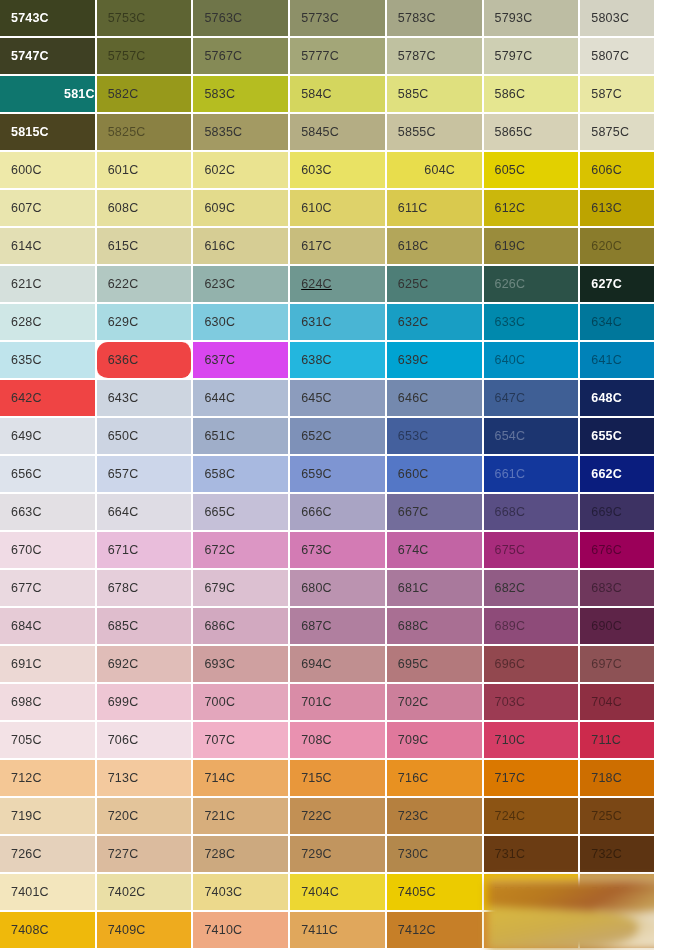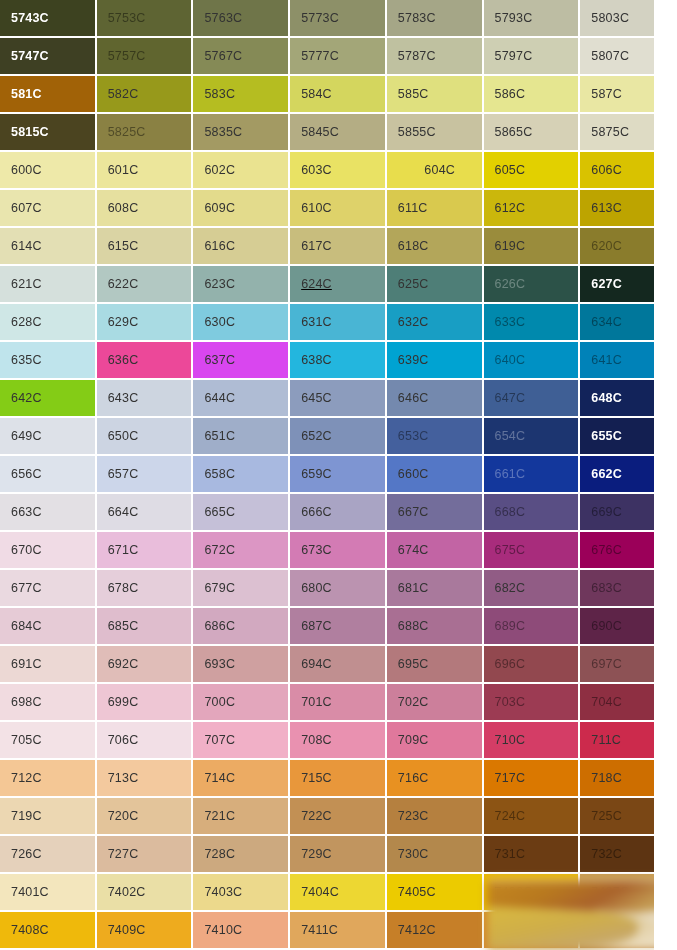"581C" div.swatch { background-color: #a16207 -> #0f766e; justify-content: none -> flex-end }
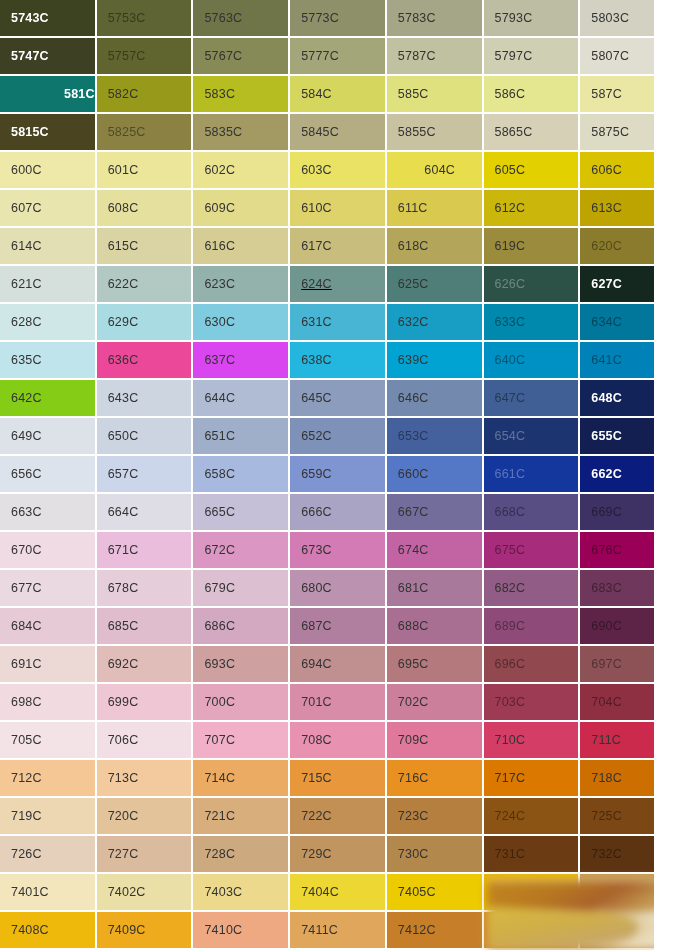"636C" div.swatch { background-color: #ec4899 -> #ef4444; border-radius: none -> 11px }
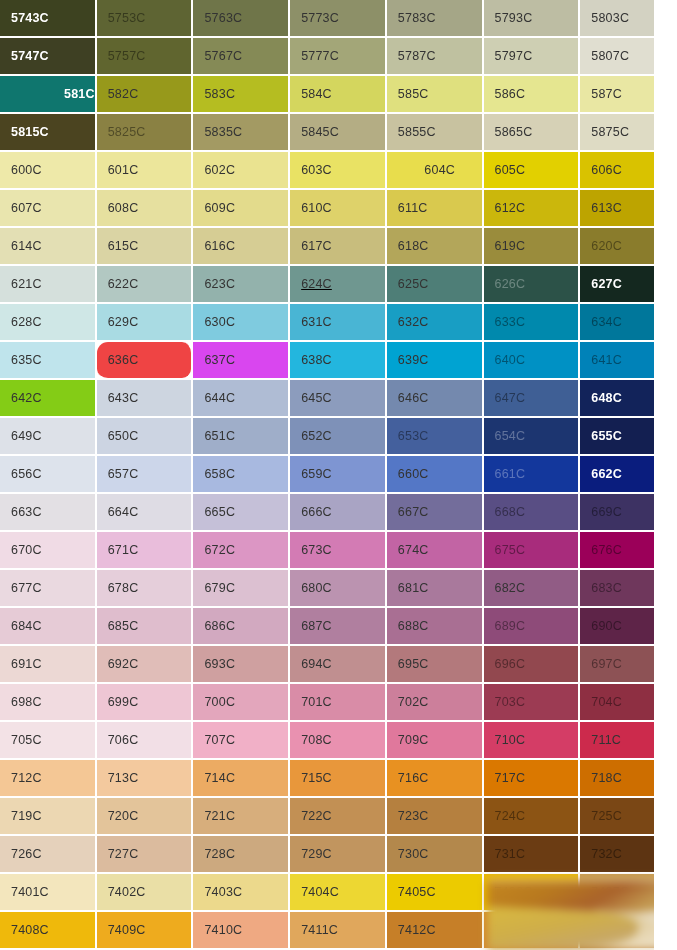"642C" div.swatch { background-color: #84cc16 -> #ef4444 }
